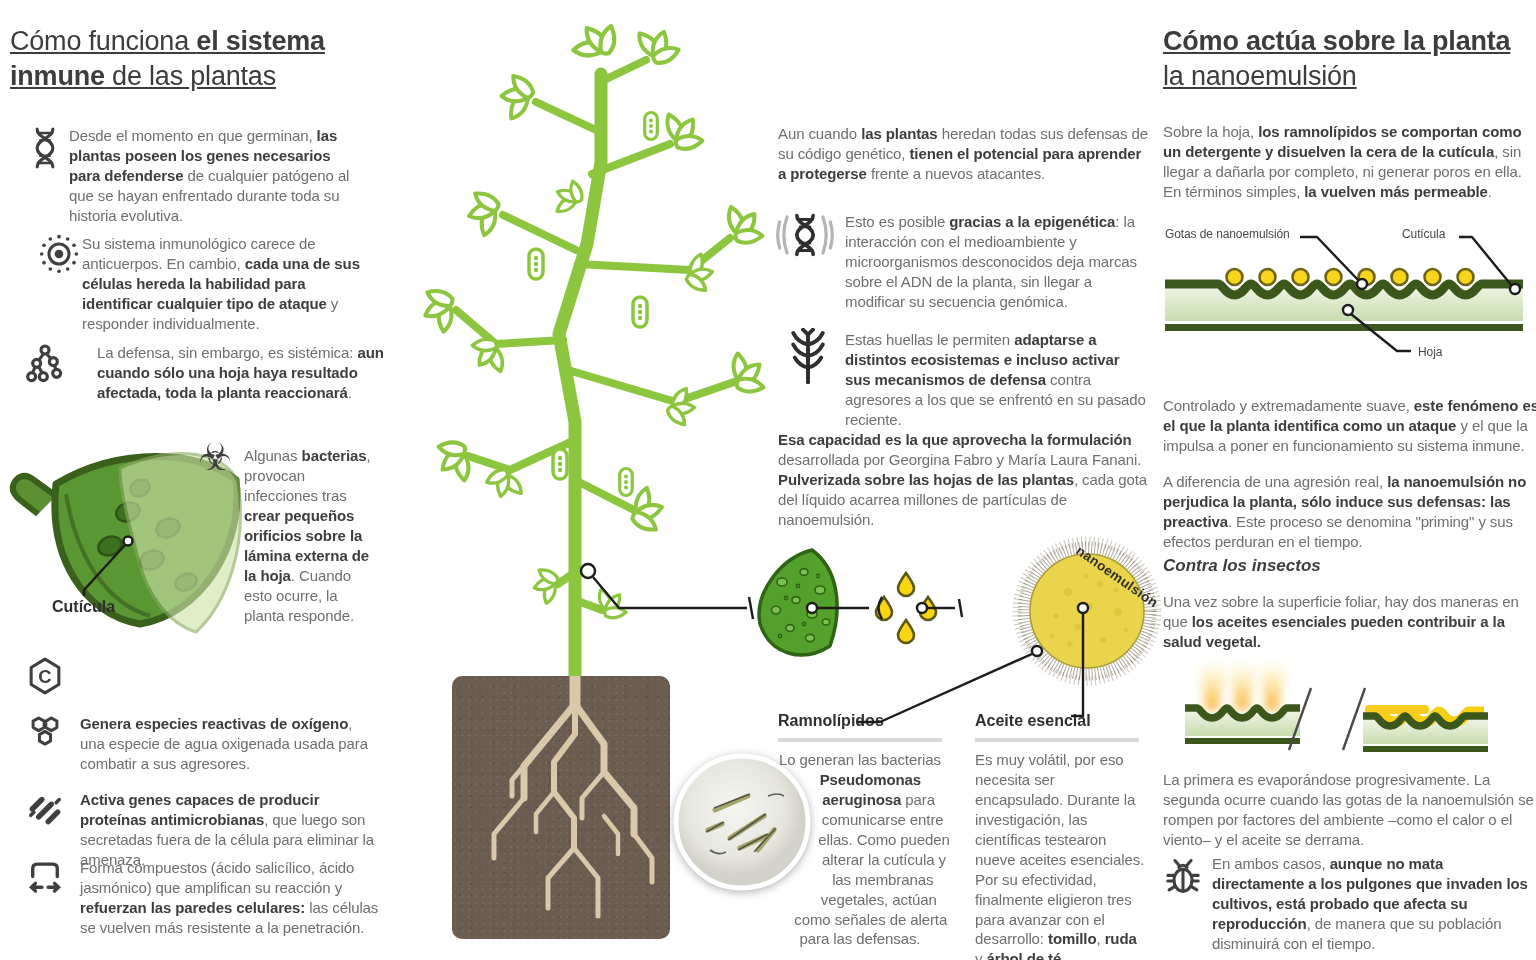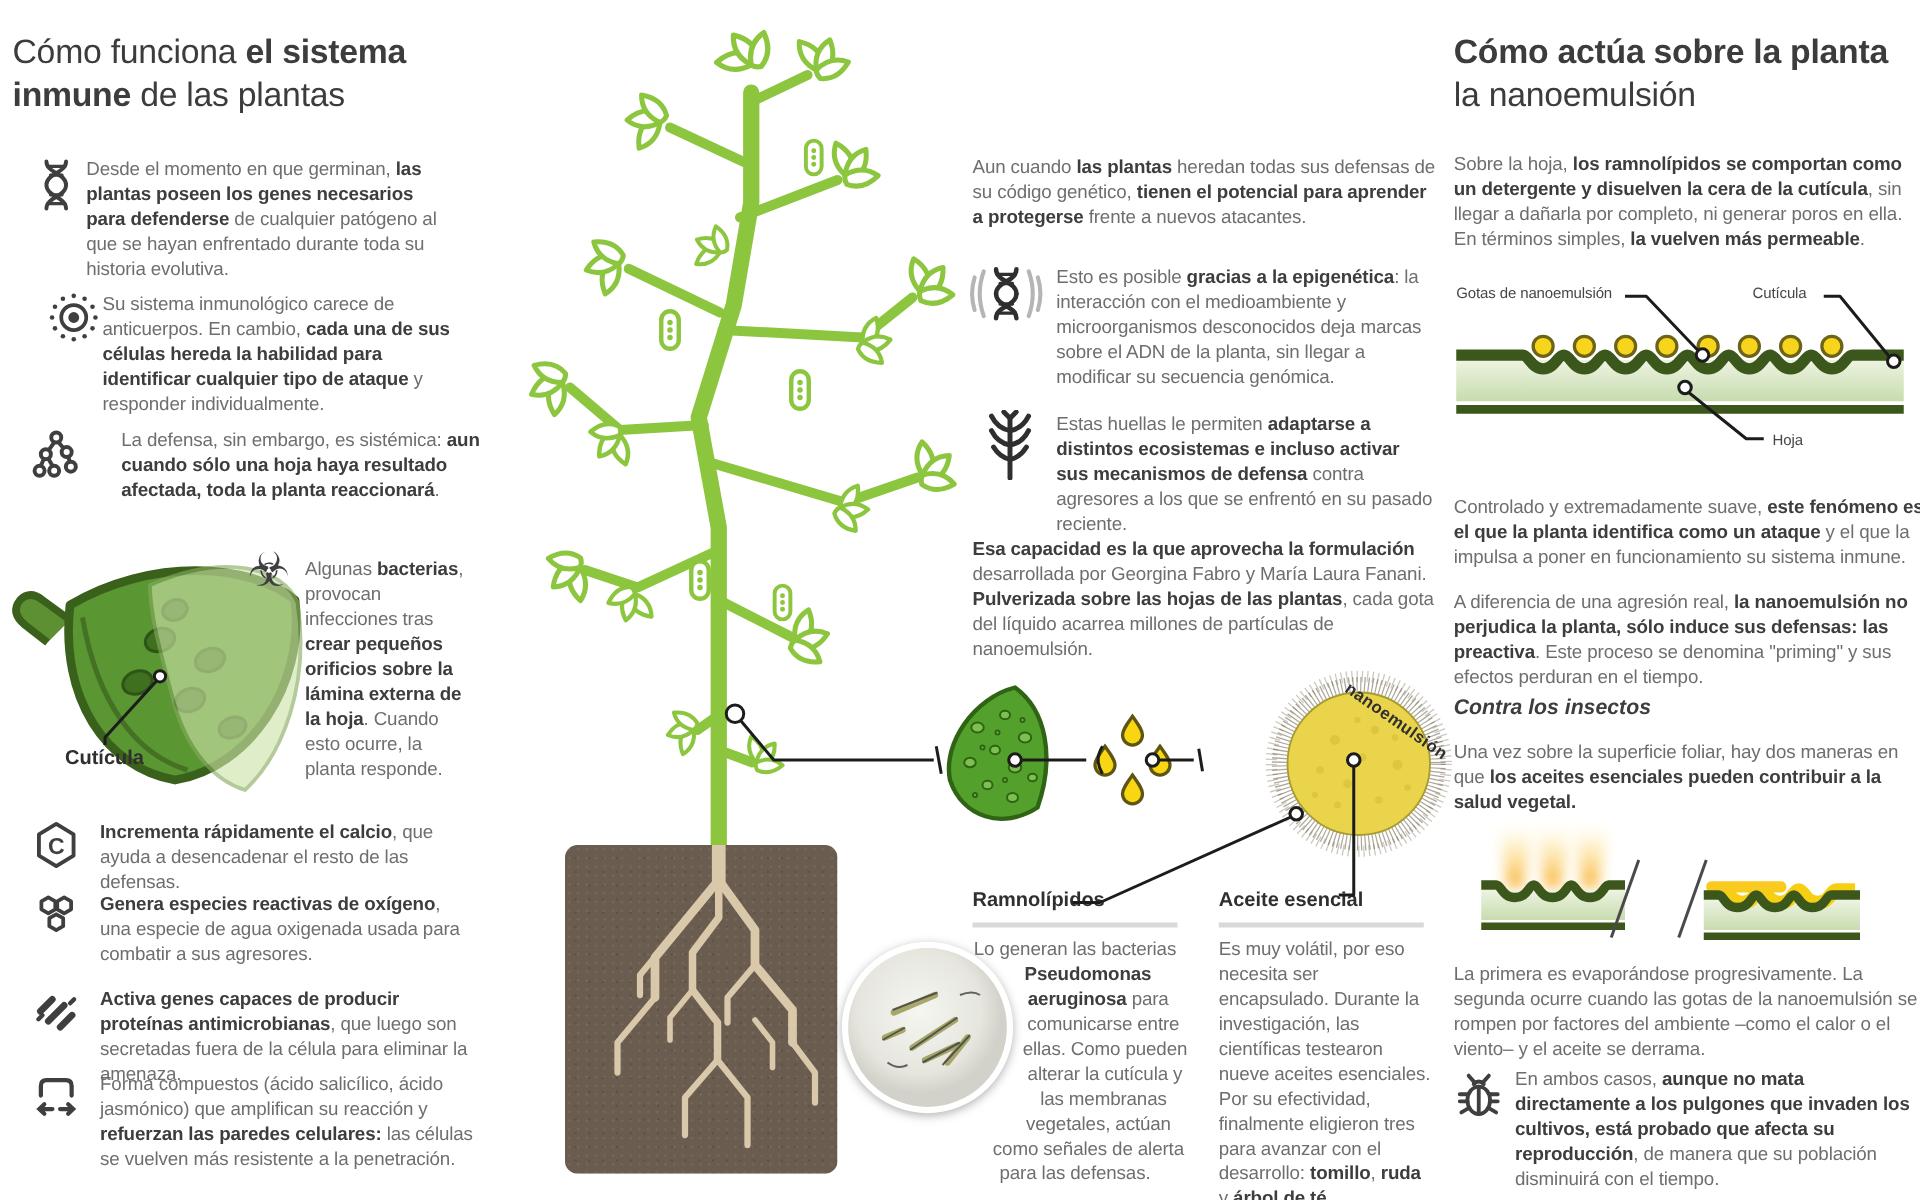"Cómo funciona el sistema inmune" .title { text-decoration: none -> underline }
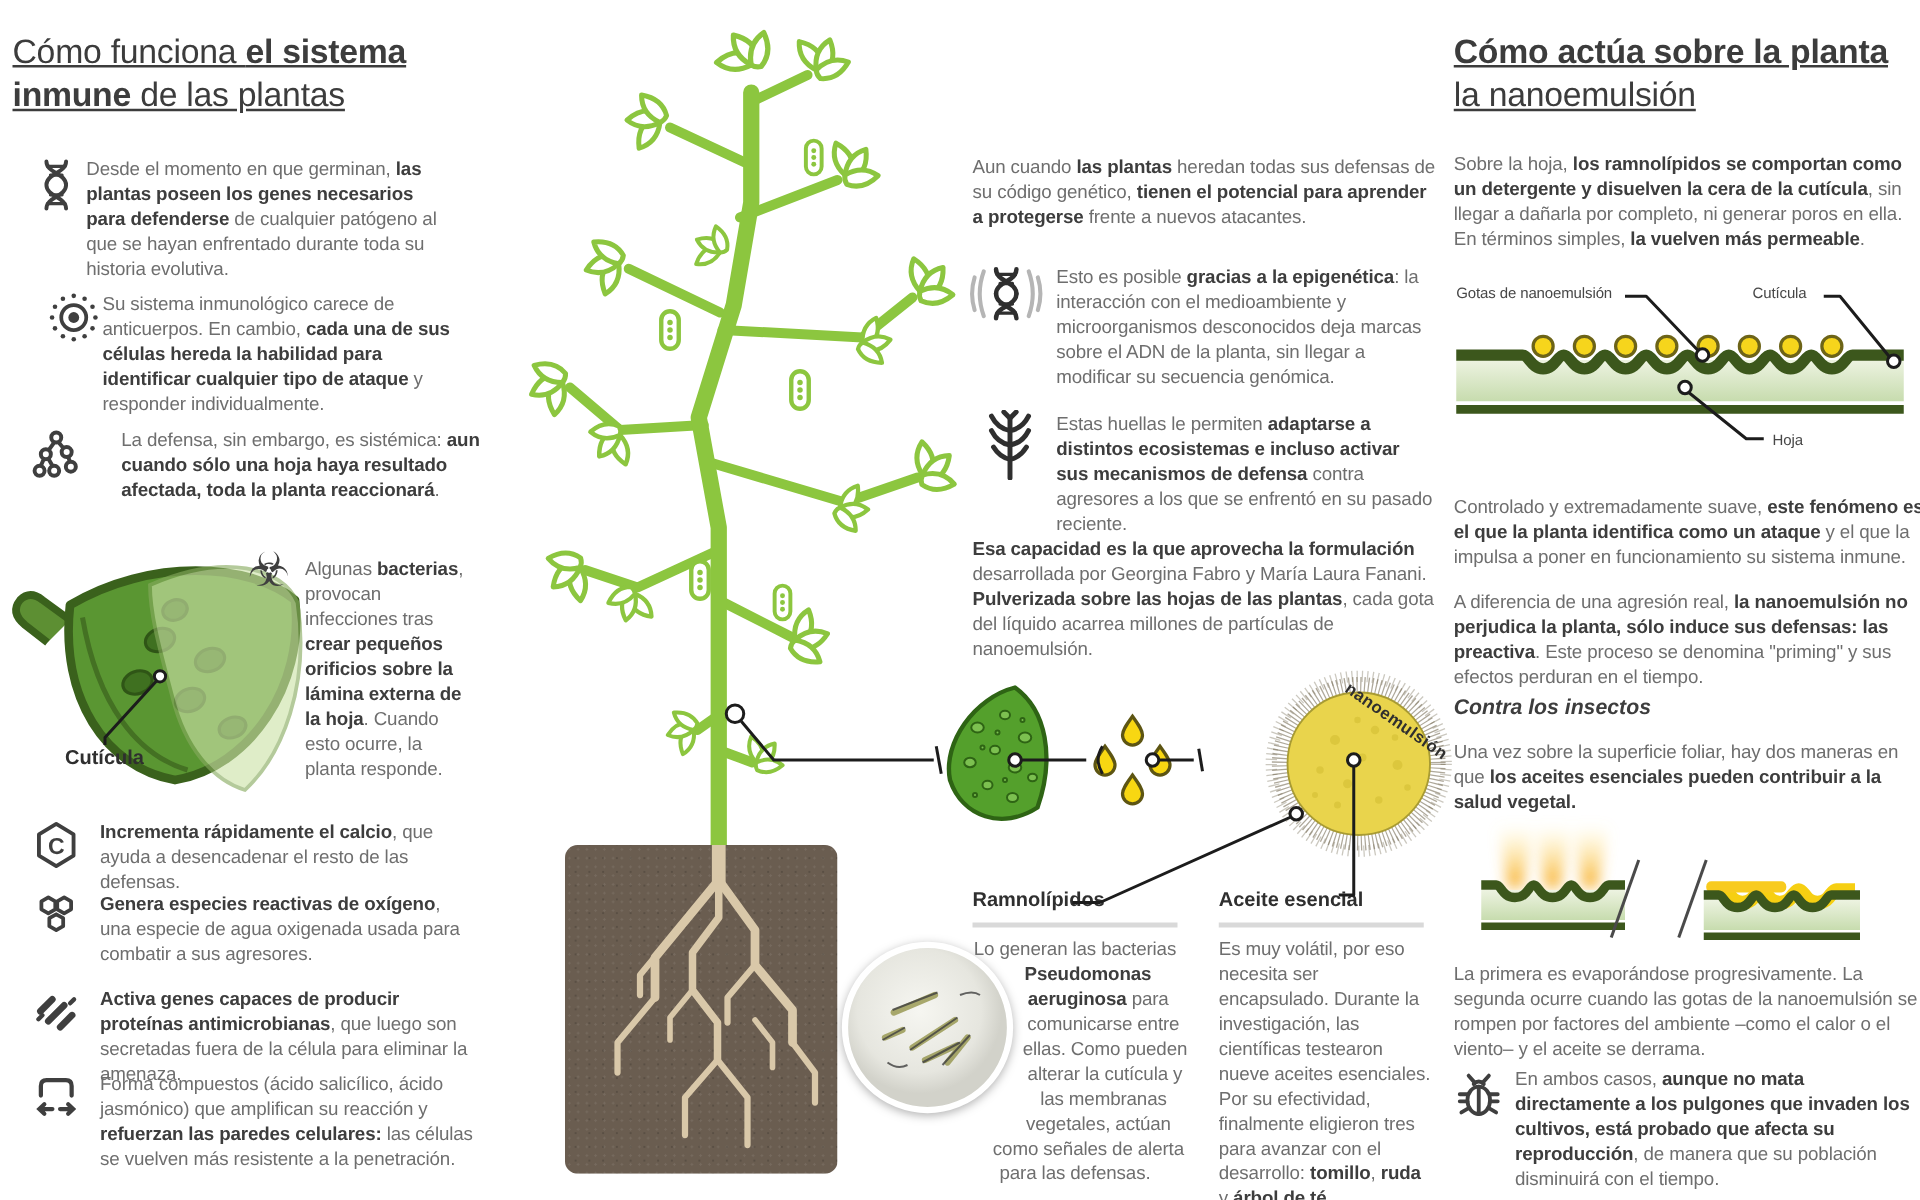"Incrementa rápidamente el calcio, que" div.p { html: <div><span>Incrementa rápidamente el calcio</span><span>, que ayuda a desencadenar el resto de las defensas.</span></div> -> none }
